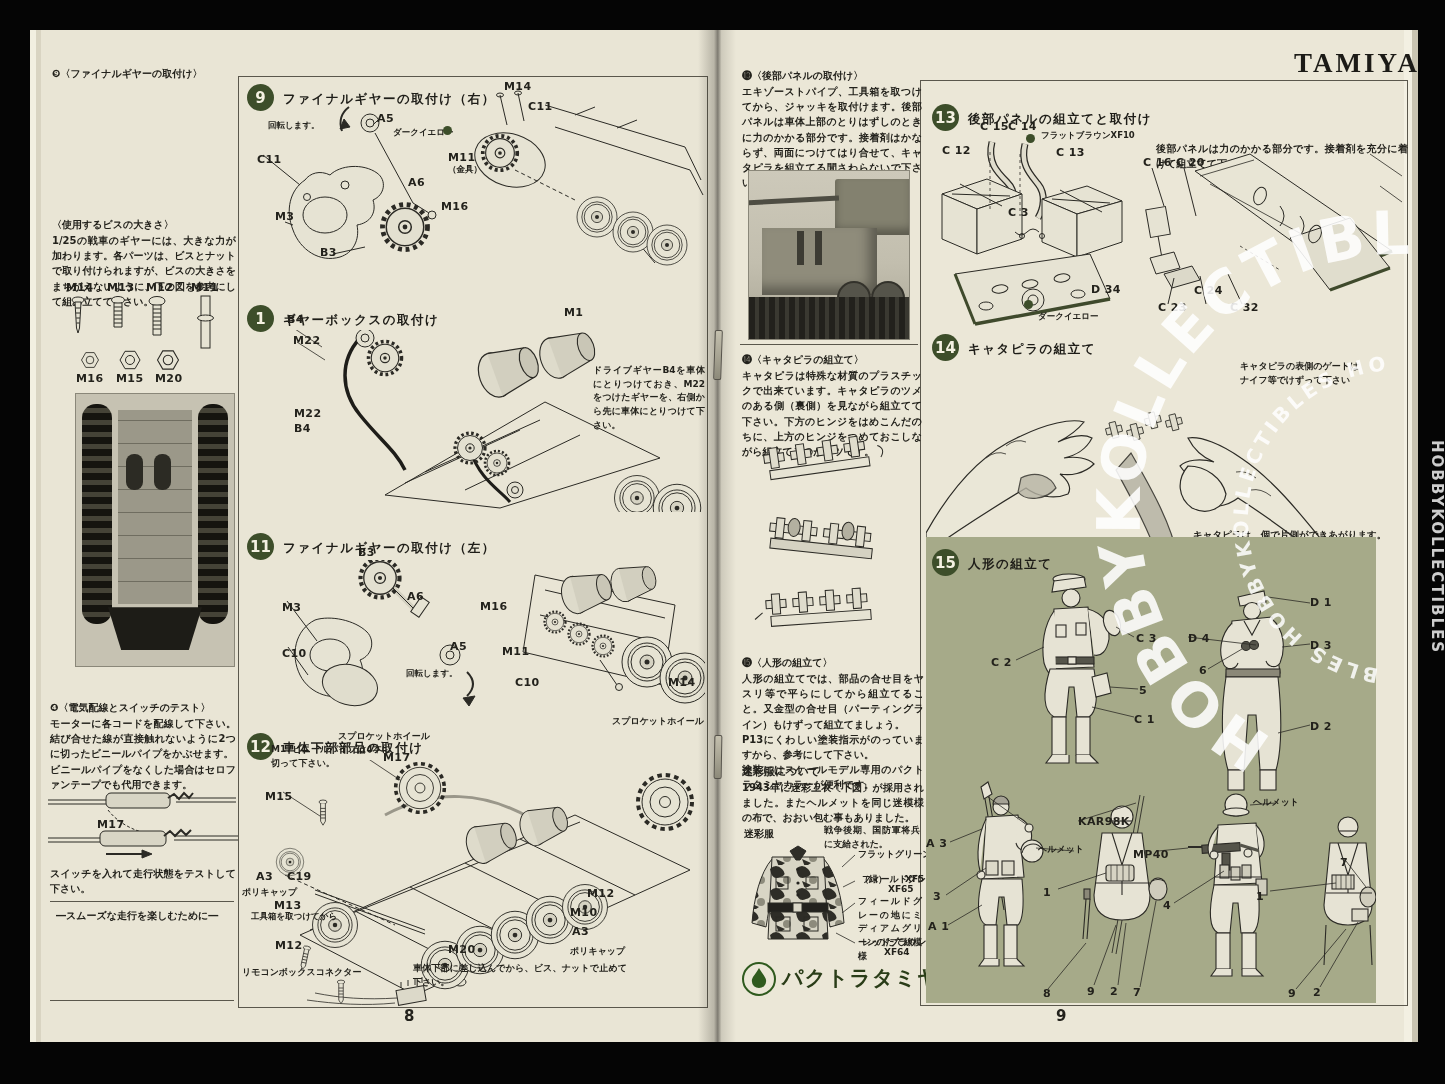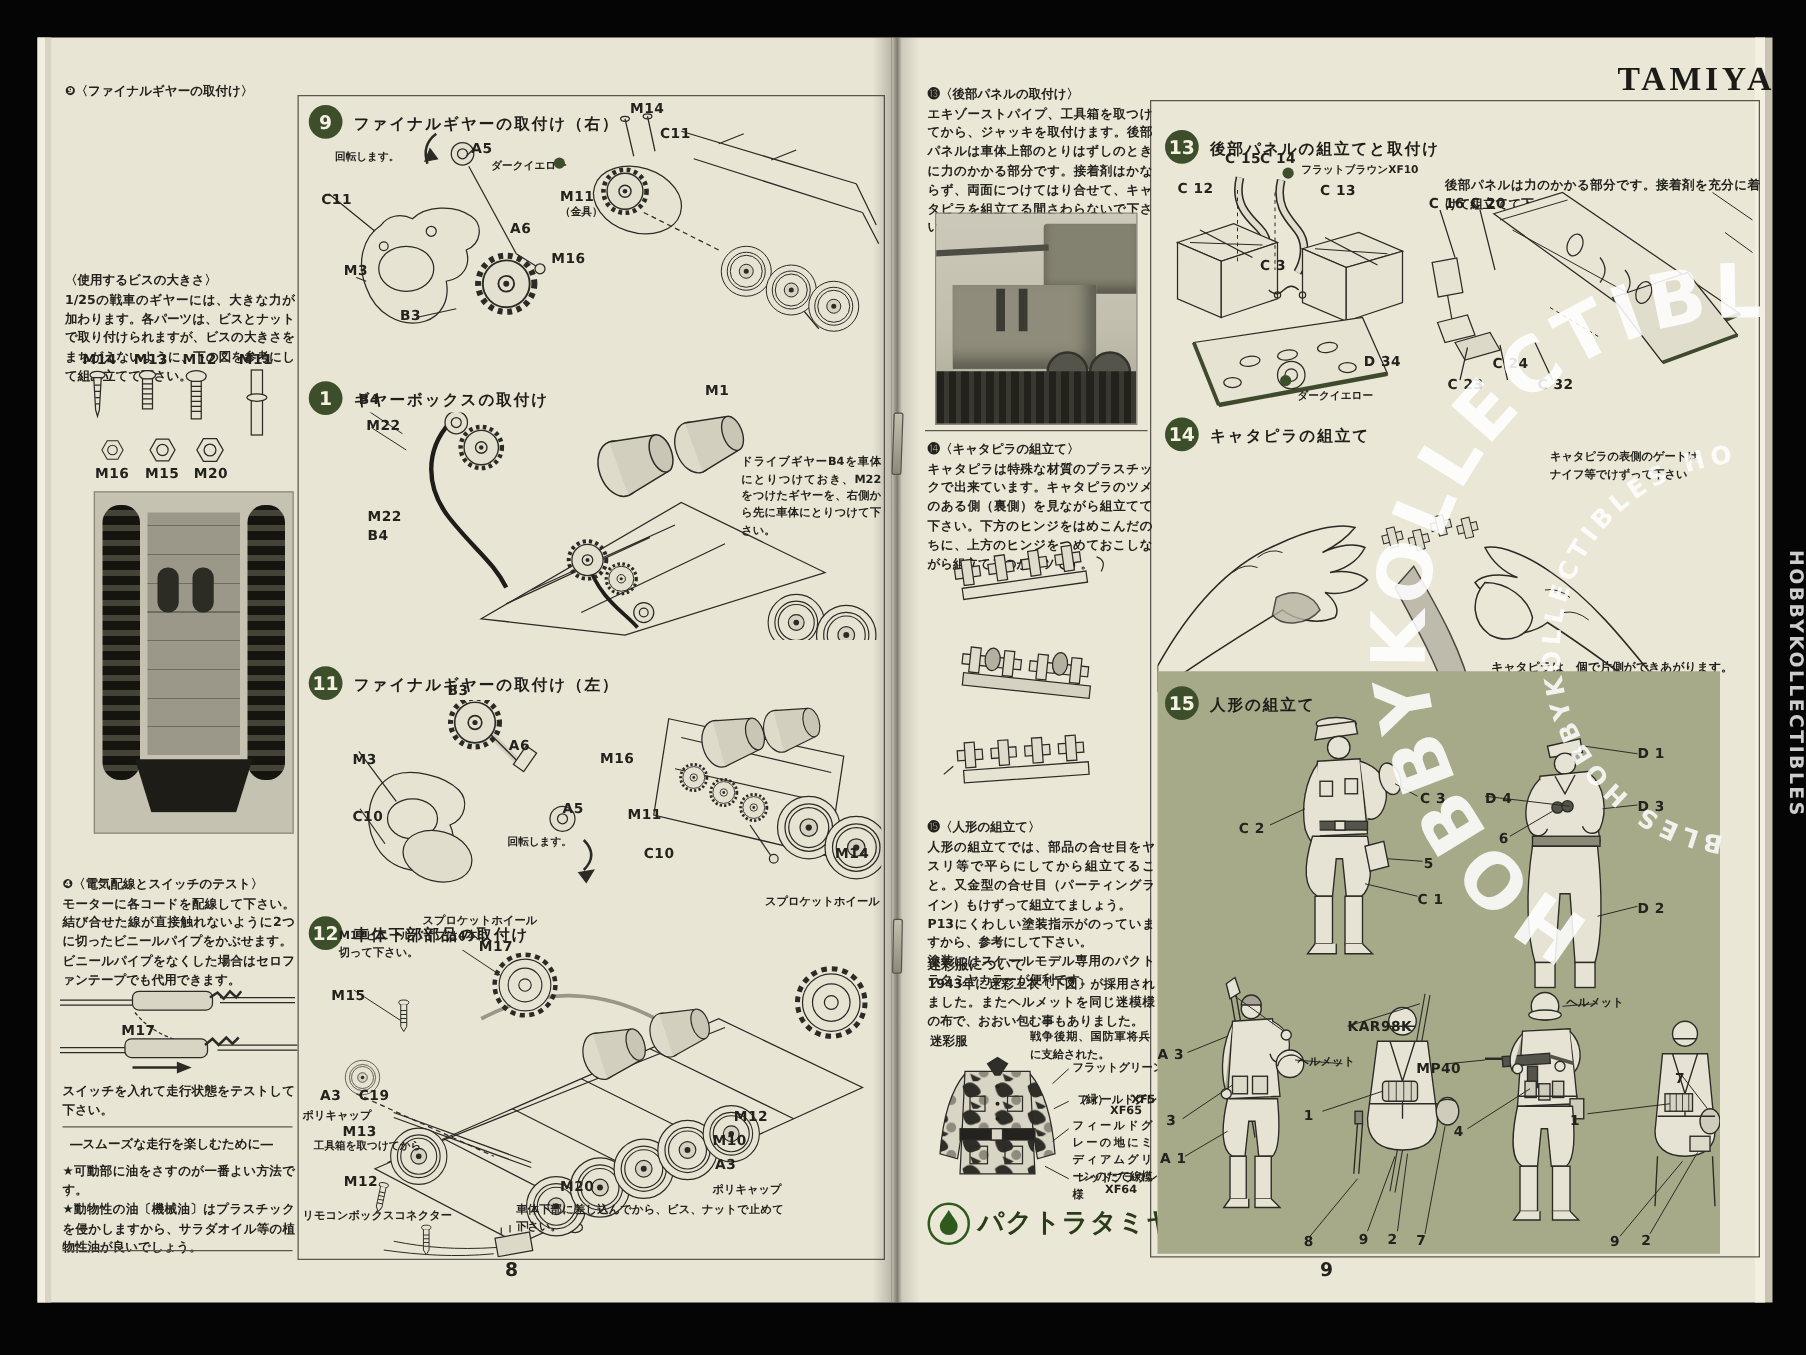"★可動部に油をさすのが一番よい方法です。" div.jp { html: <div>★可動部に油をさすのが一番よい方法です。 ★動物性の油〔機械油〕はプラスチックを侵かしますから、サラダオイル等の植物性油が良いでしょう。</div> -> none }
